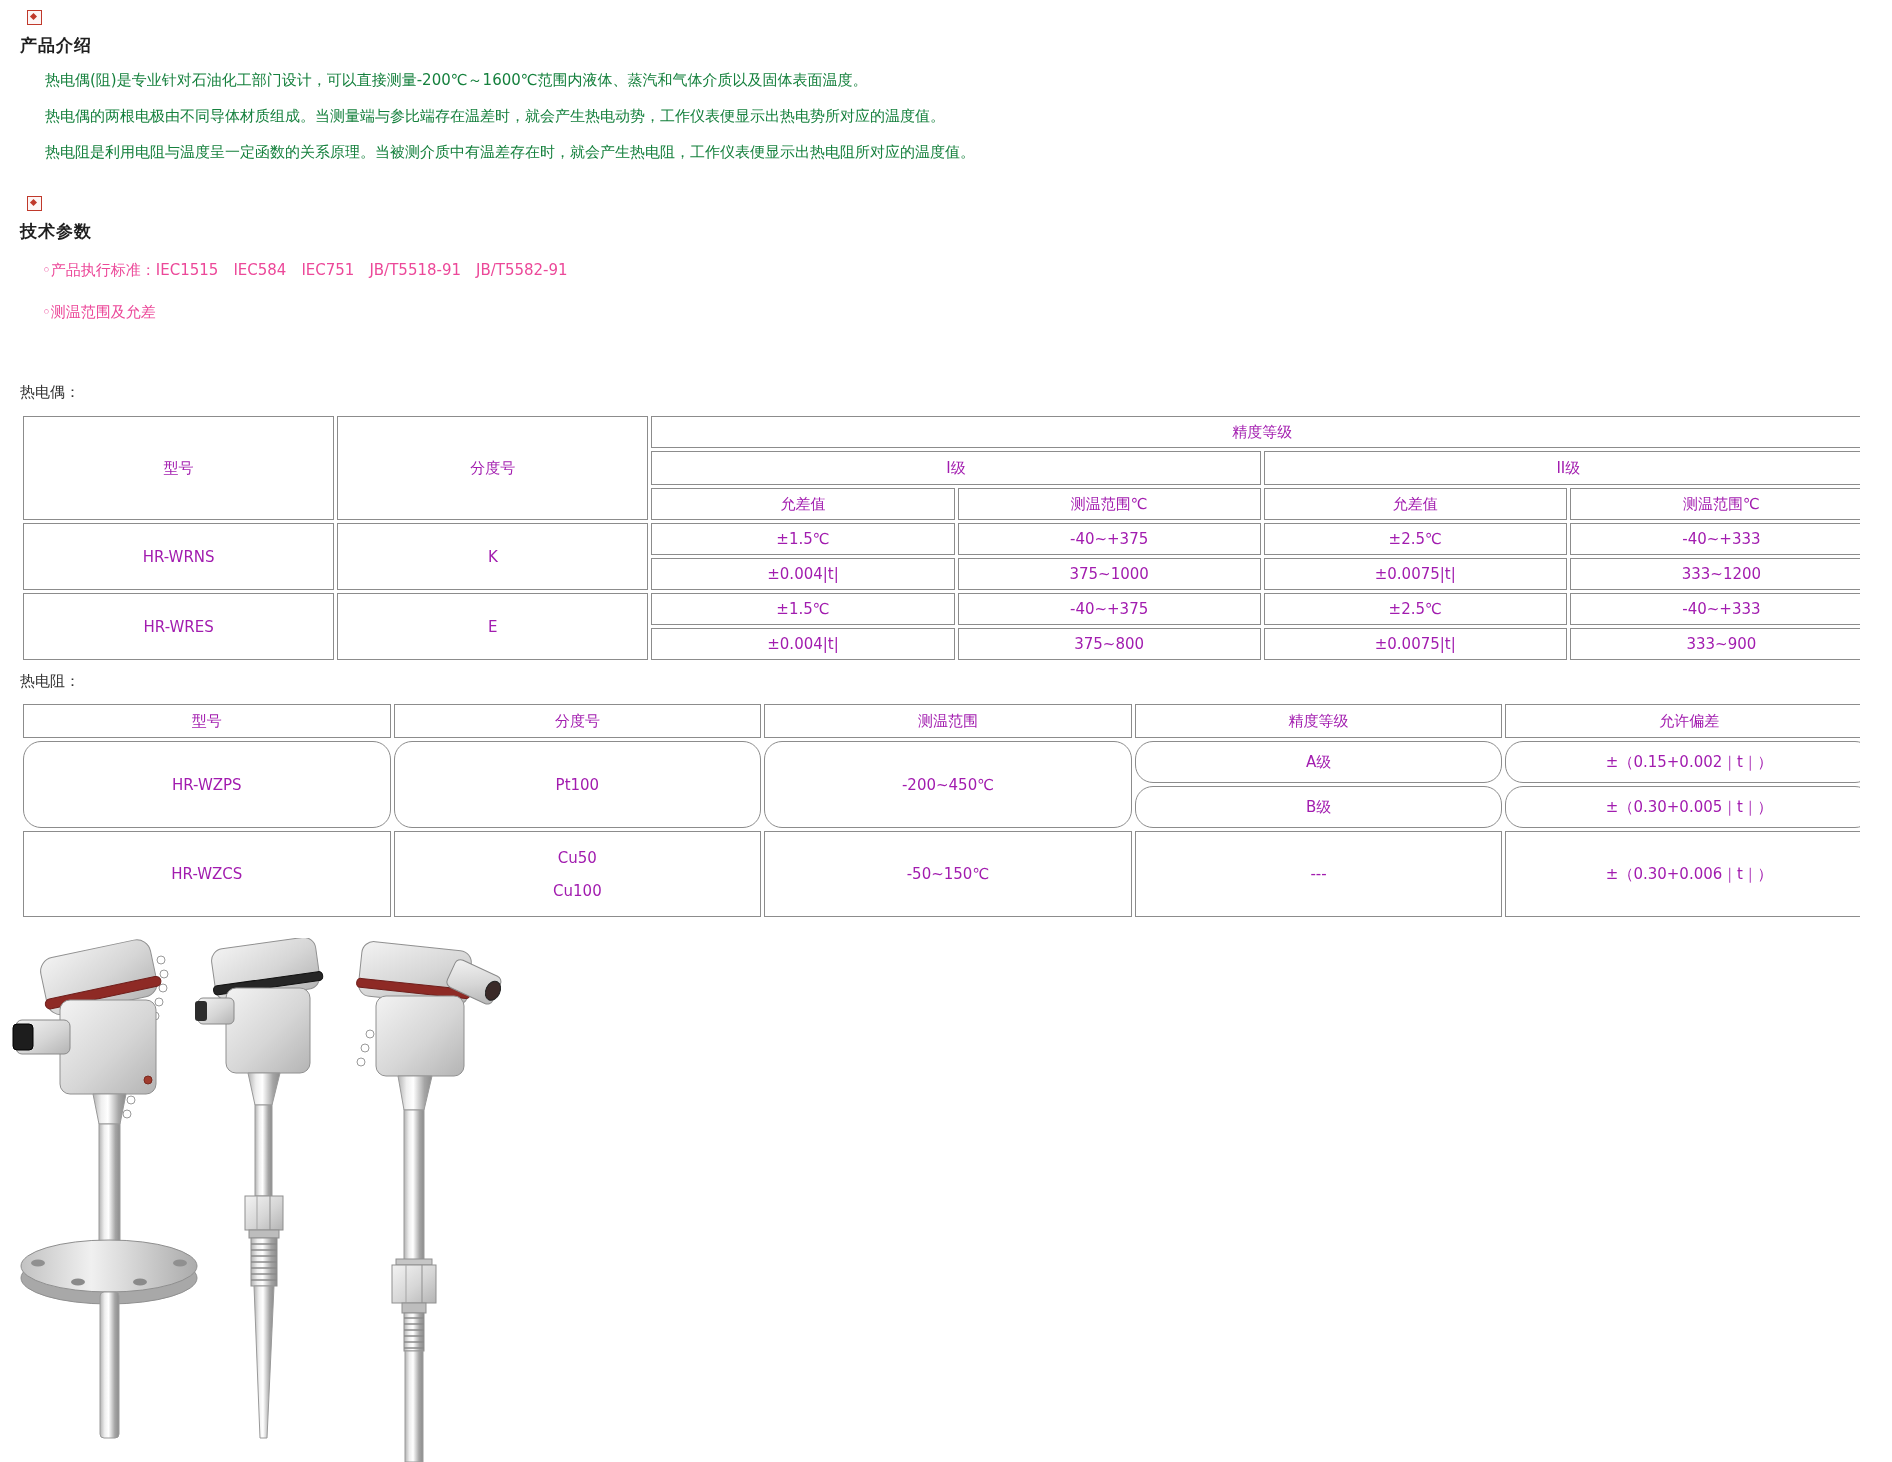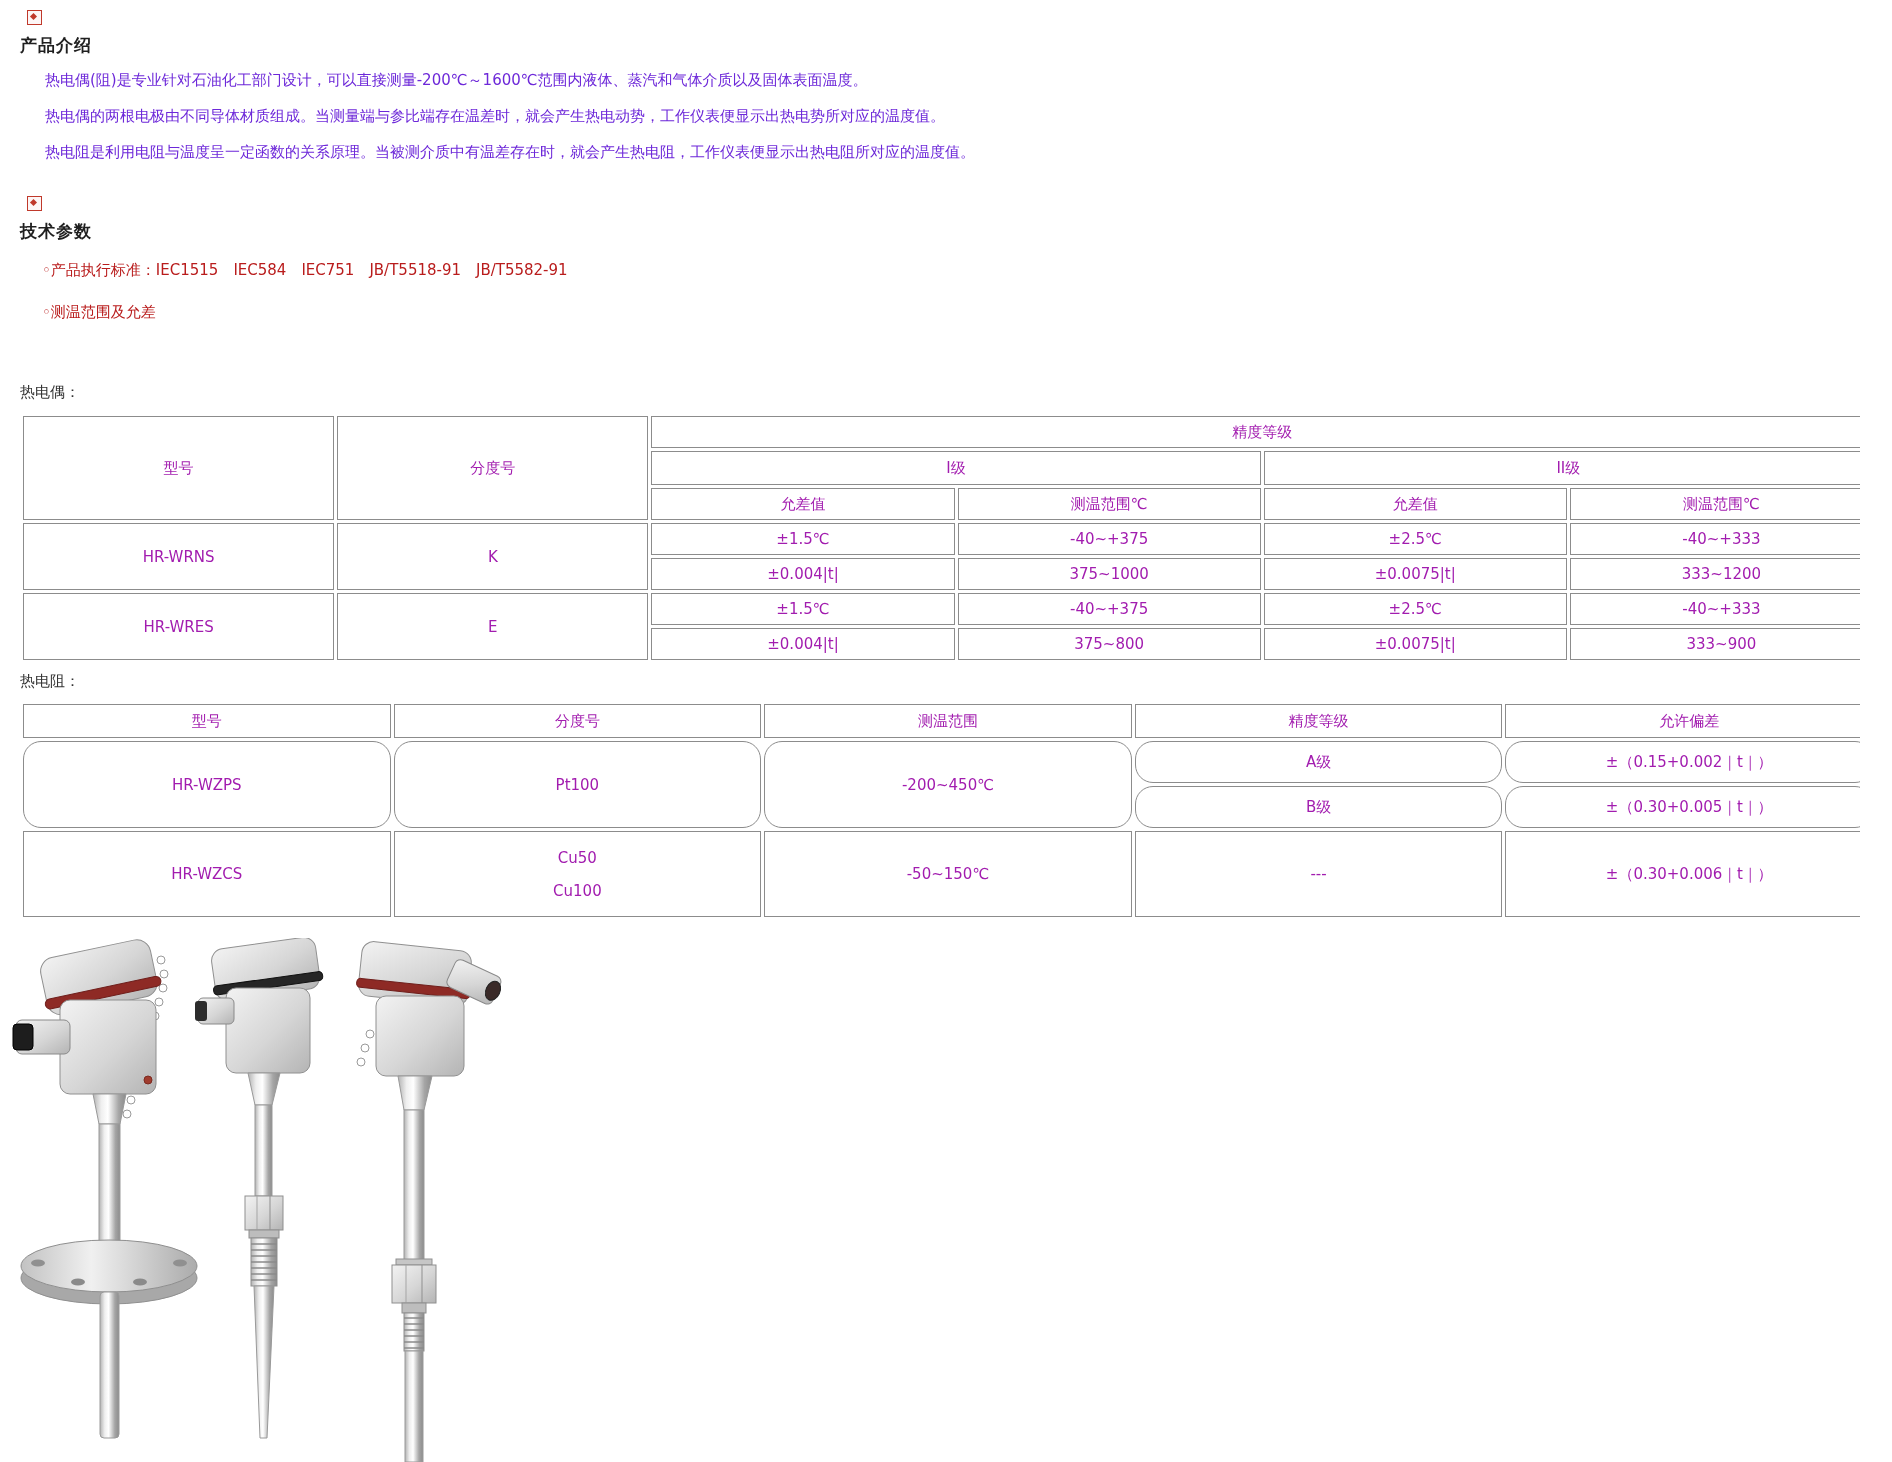"热电偶(阻)是专业针对石油化工部门设计，可以直接测量-200℃～1600℃范围内" .paras p { color: #6d28d9 -> #15803d }
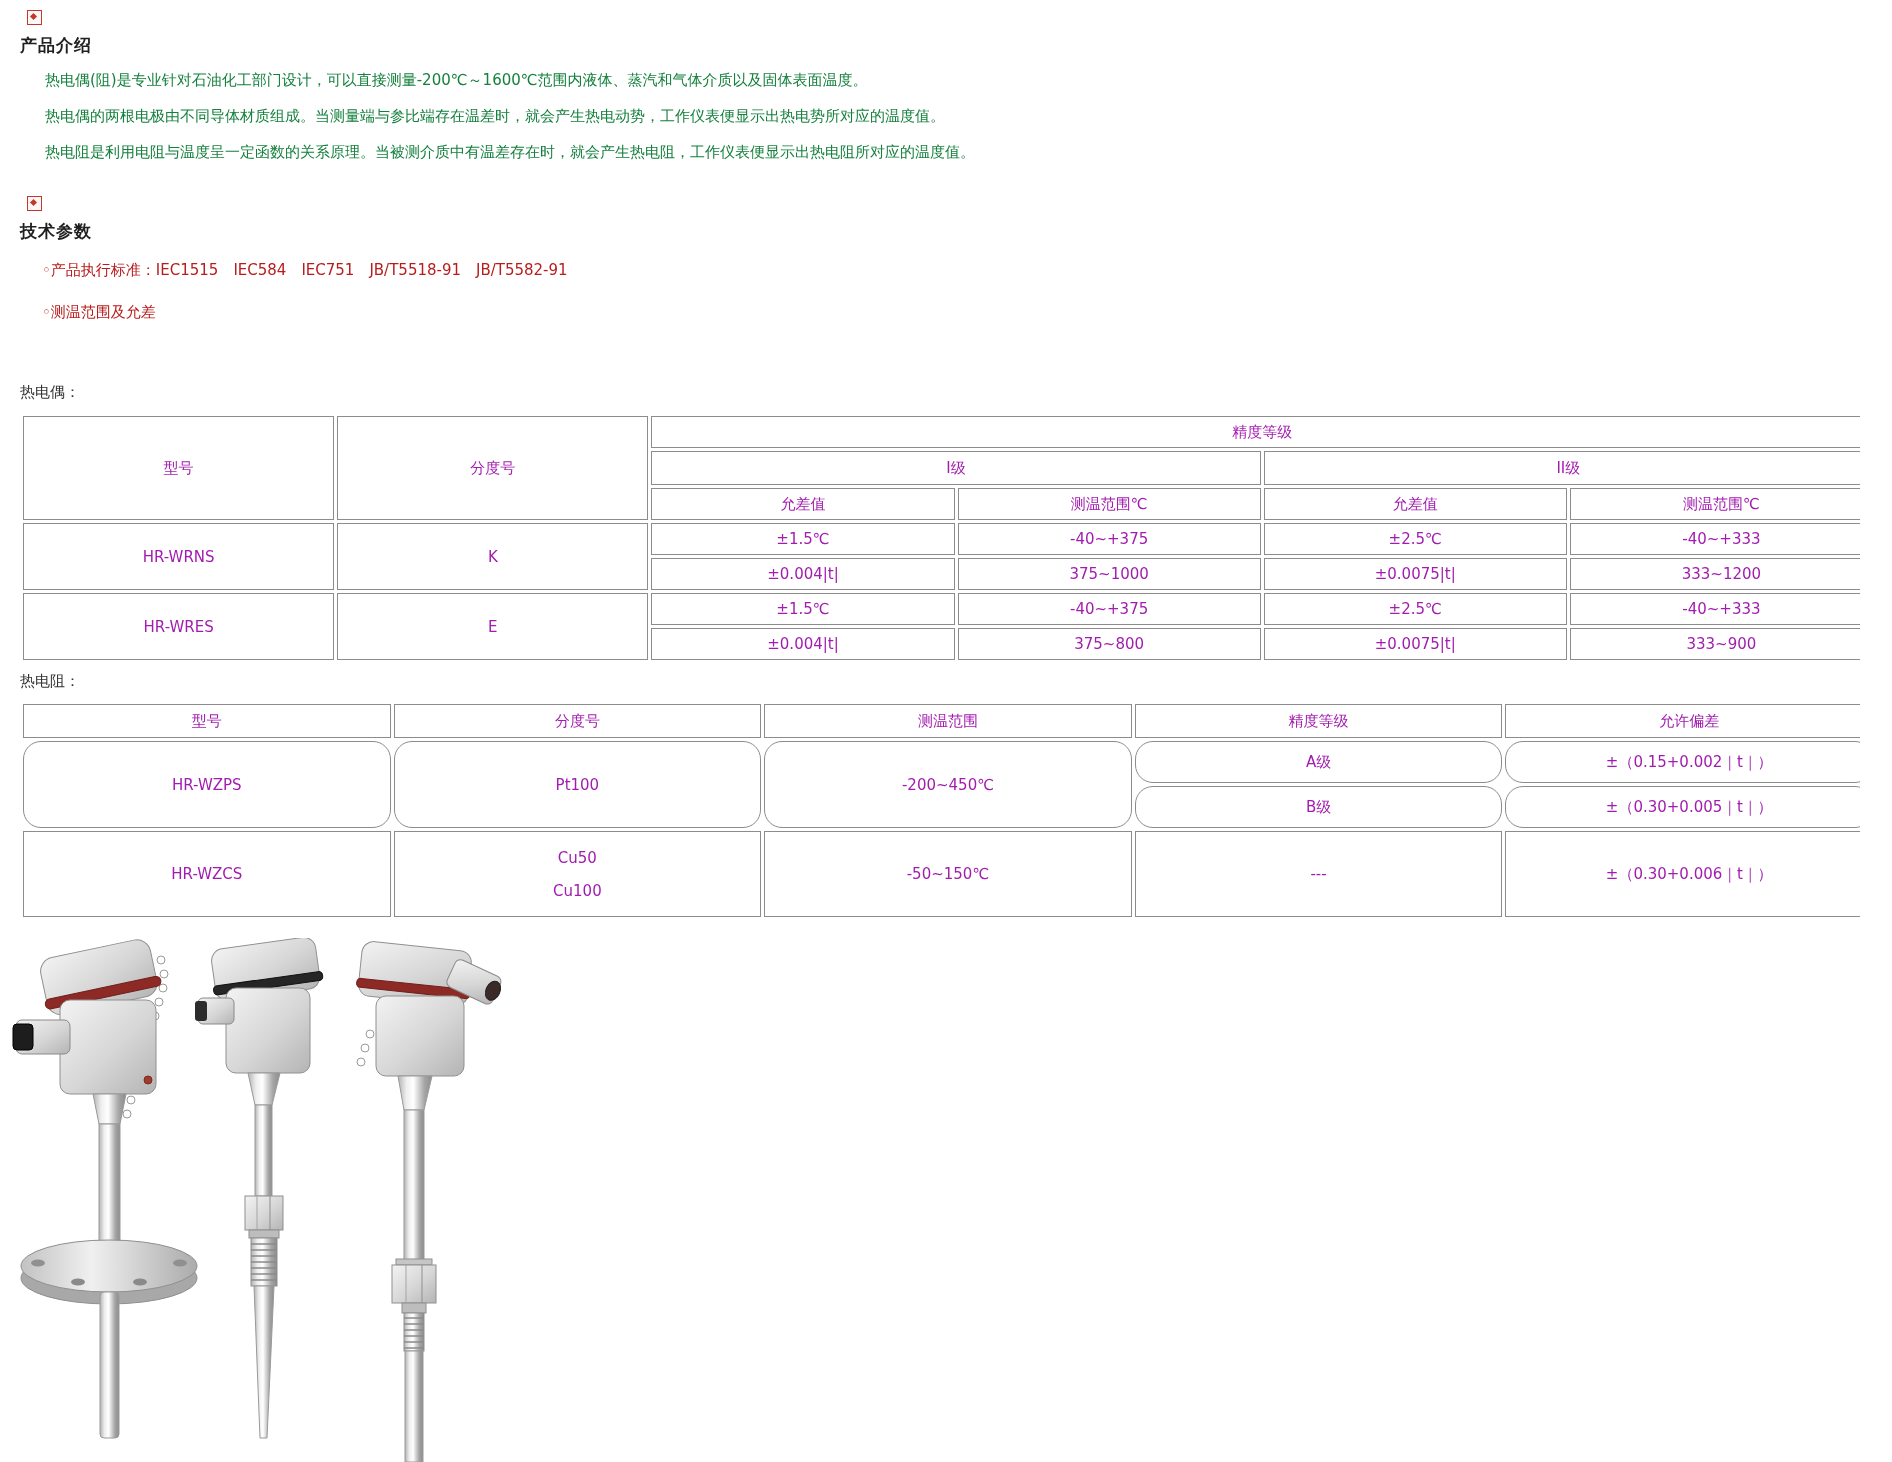"◦产品执行标准：IEC1515 IEC584 IEC751" .bullets div { color: #b91c1c -> #ec4899 }
